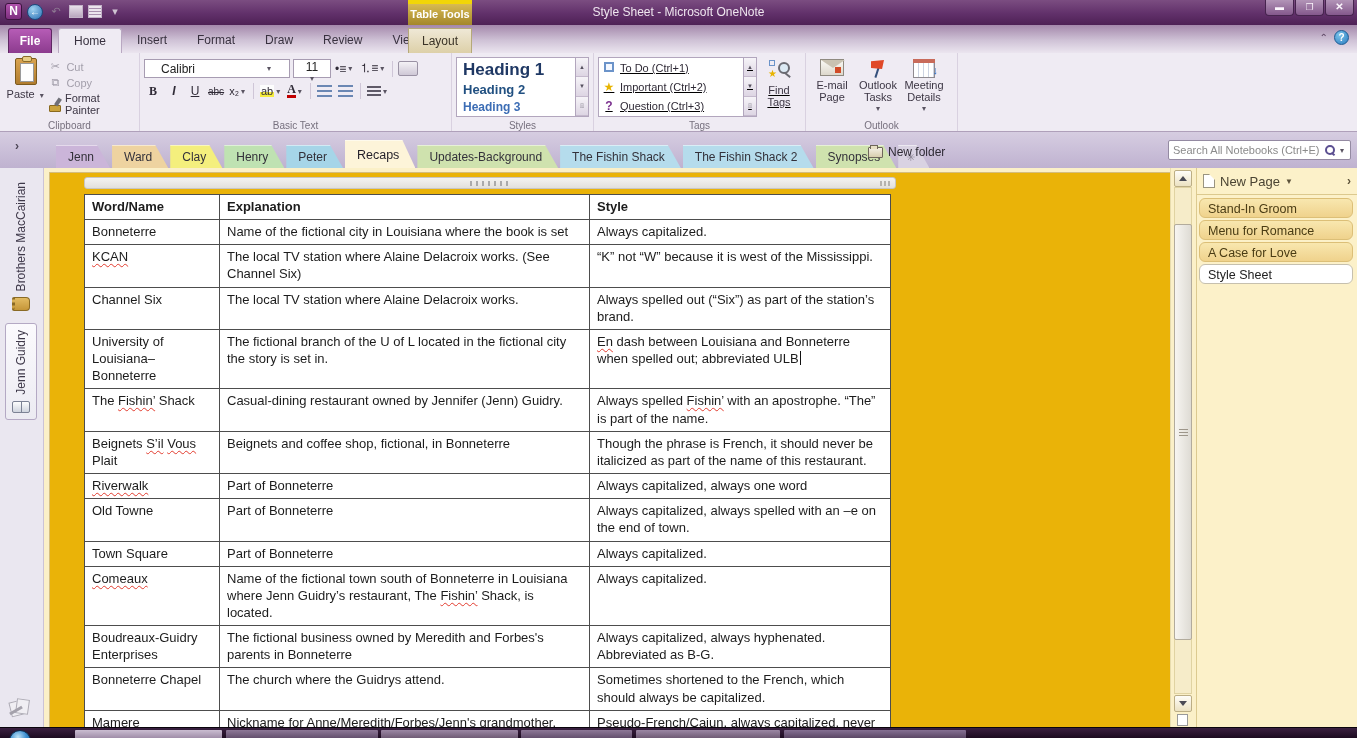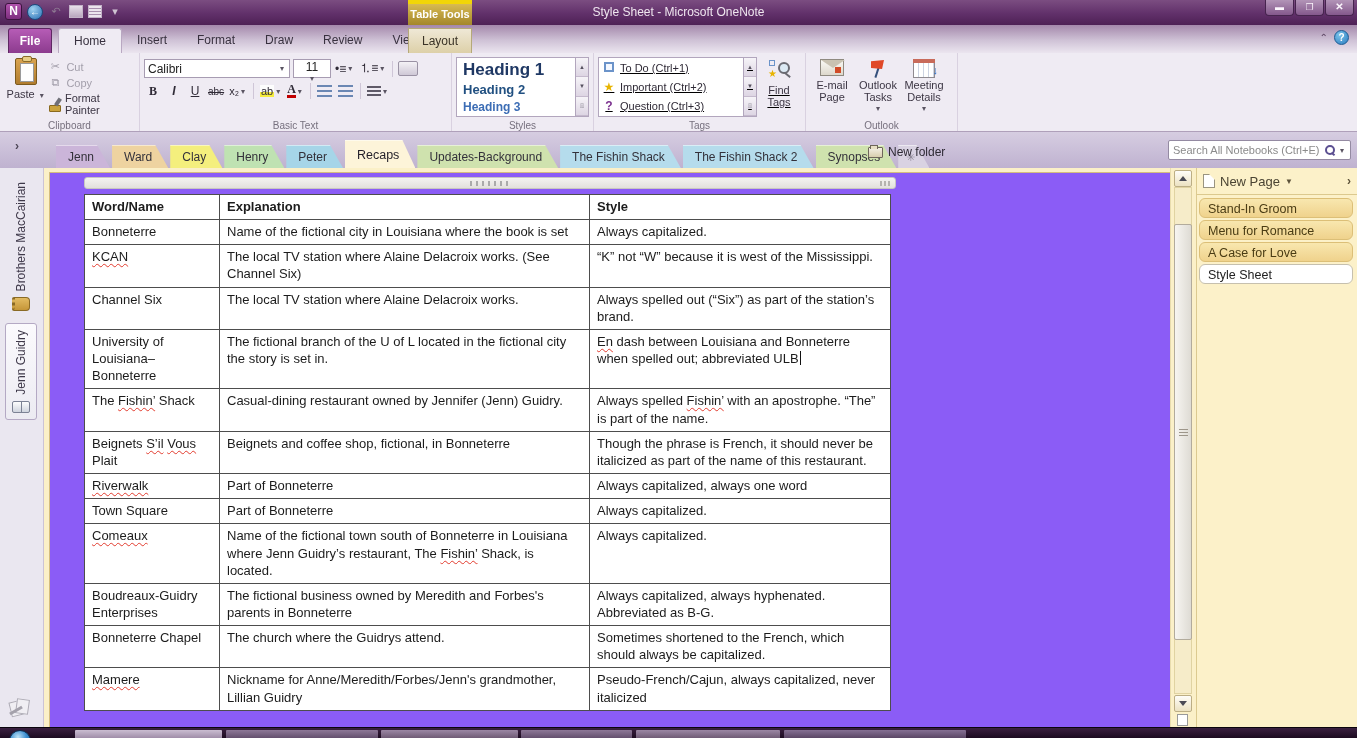"Calibri" .combo { padding: 0 3px -> 0 16px }
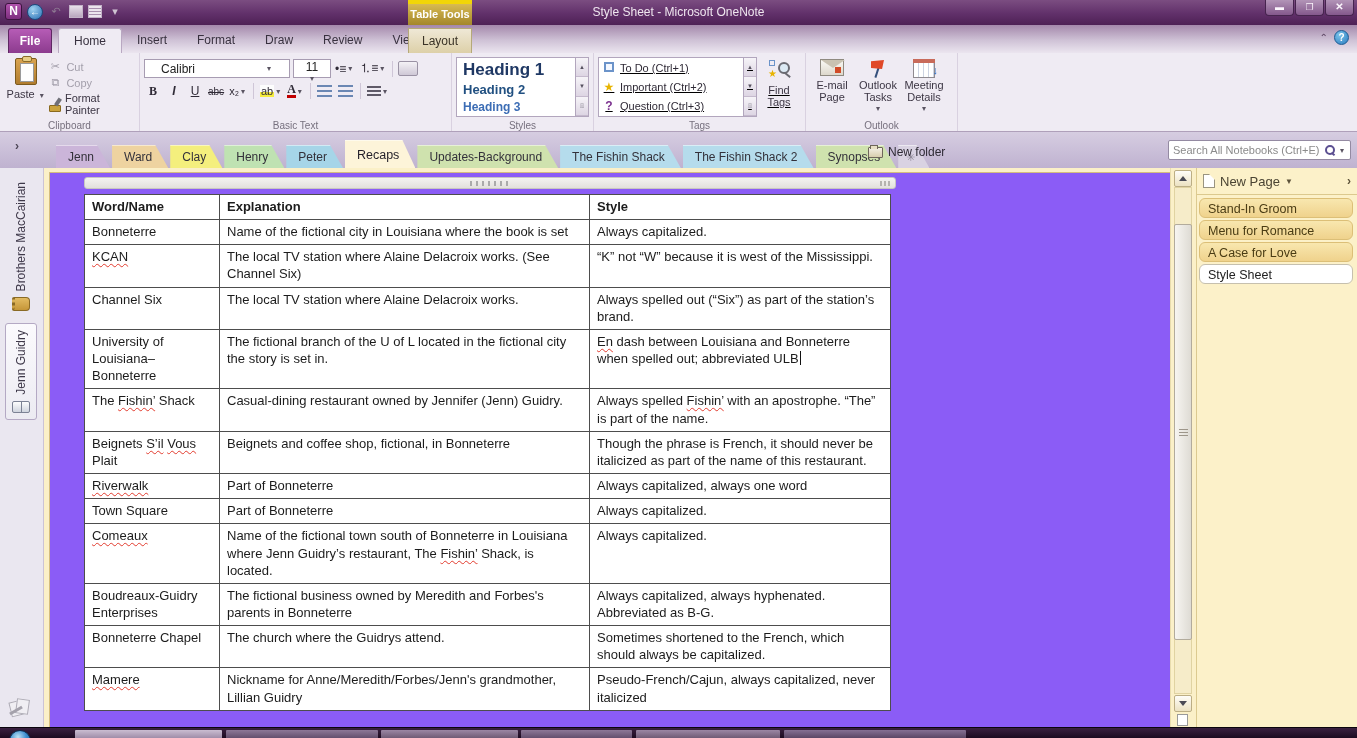"Word/Name" .page { background: #8b5cf6 -> #eab308 }
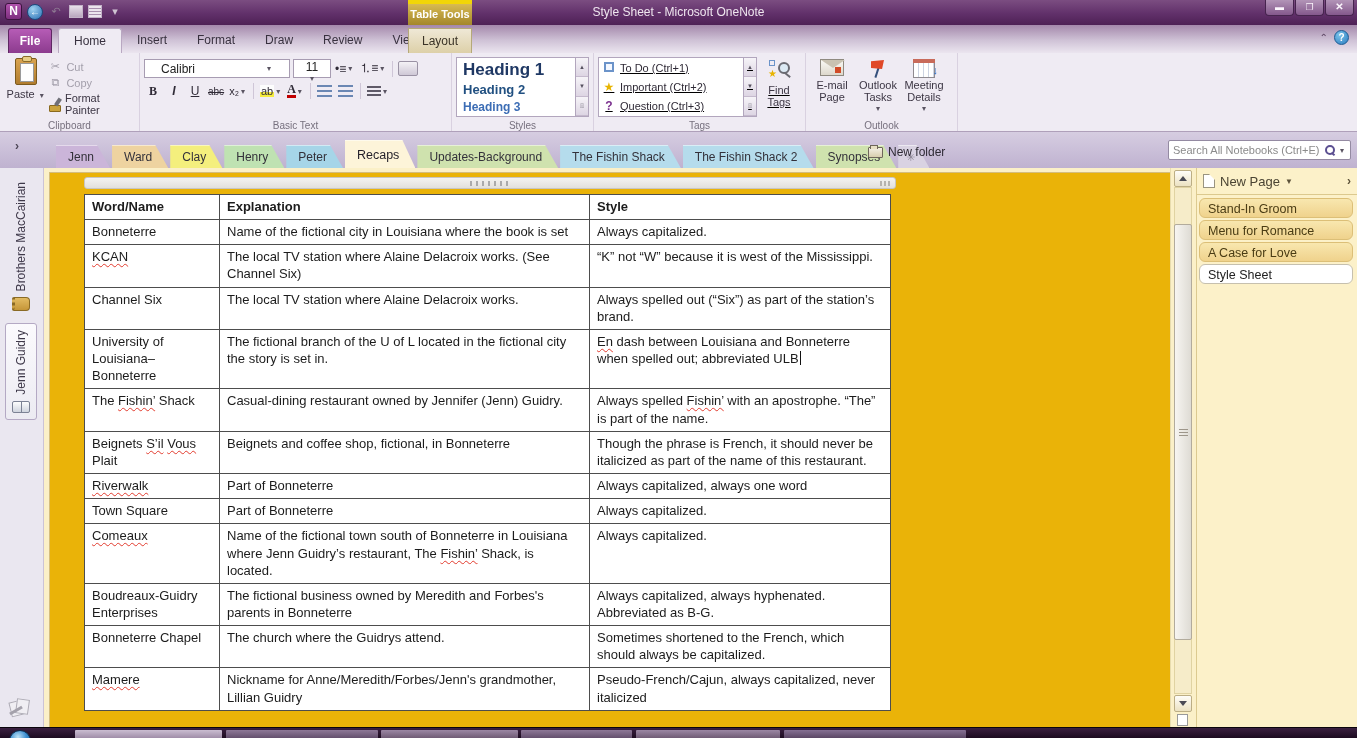"Old Towne" tr { html: none -> <tr> <td>Old Towne</td> <td>Part of Bonneterre</td> <td>Always capitalized, always spelled with an –e on the end of town.</td> </tr> }
